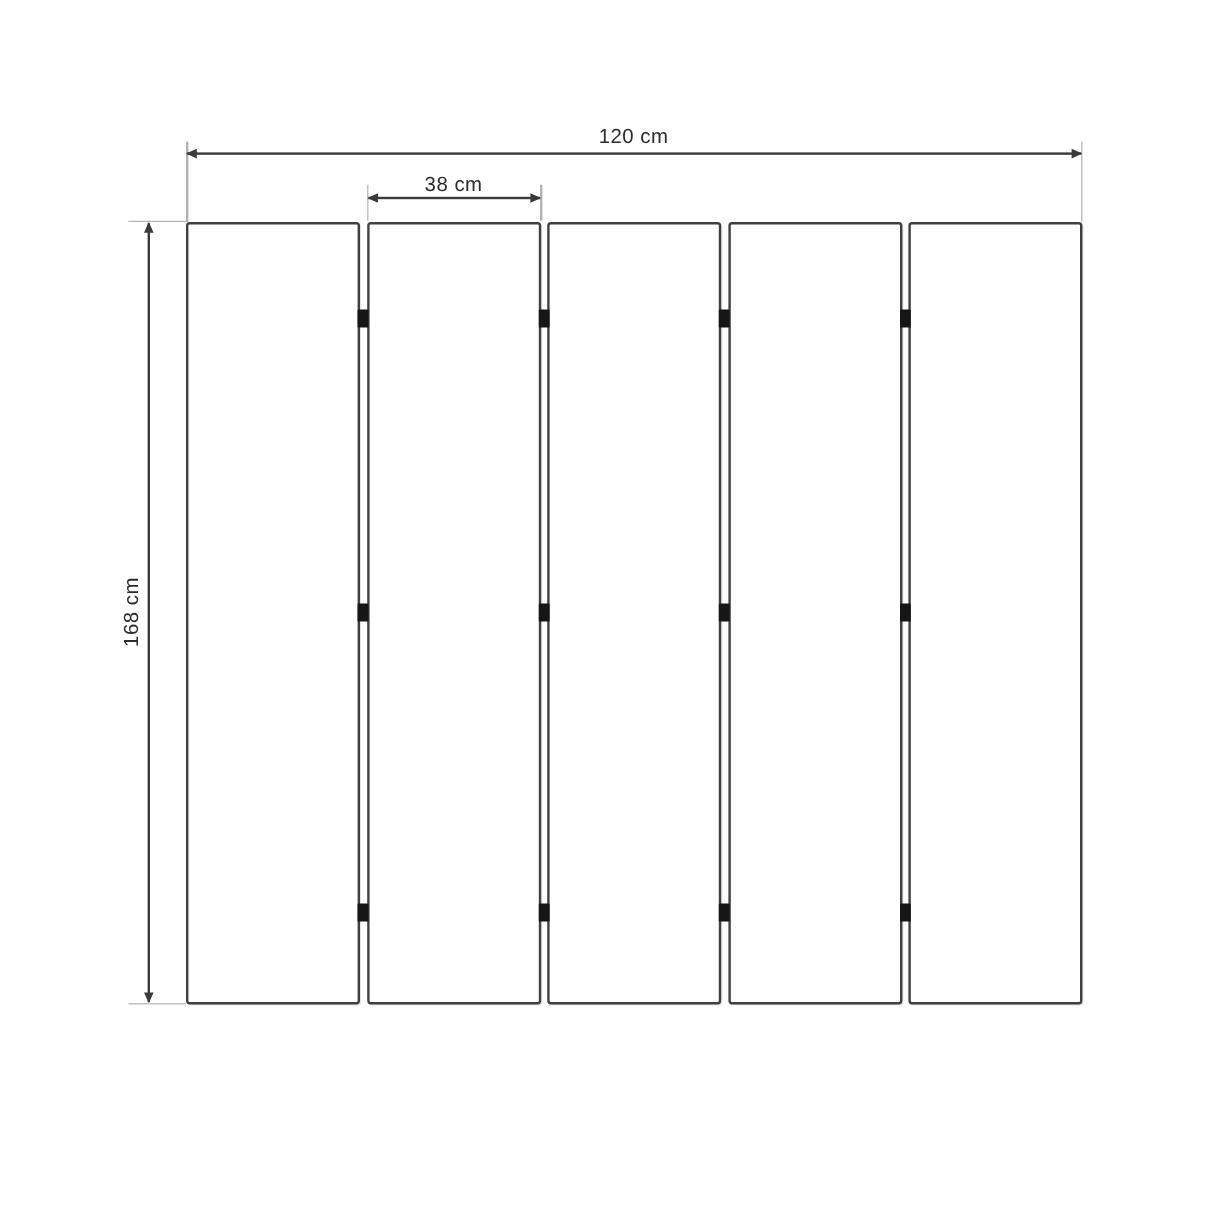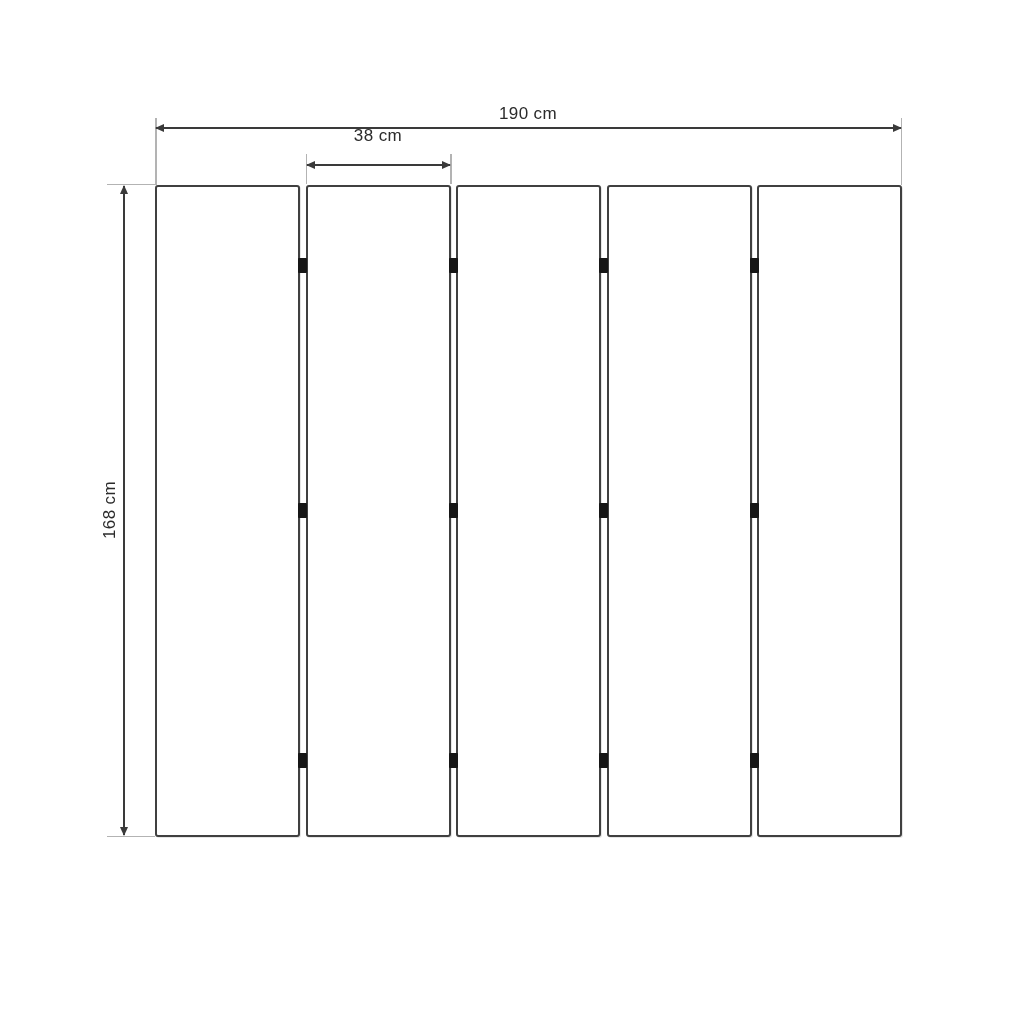"190 cm" div.dim-label { text: 190 -> 120 }
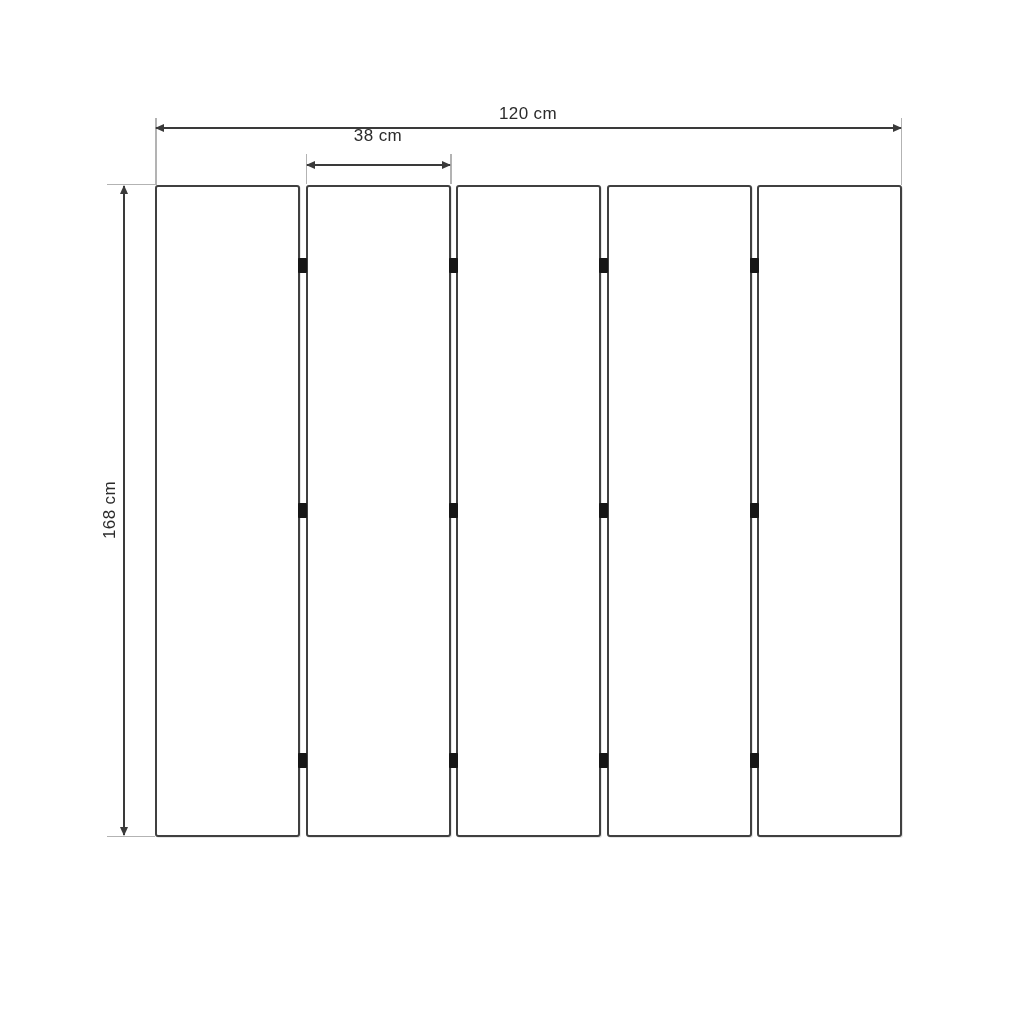"38 cm" div.dim-label { top: 136px -> 154px }
